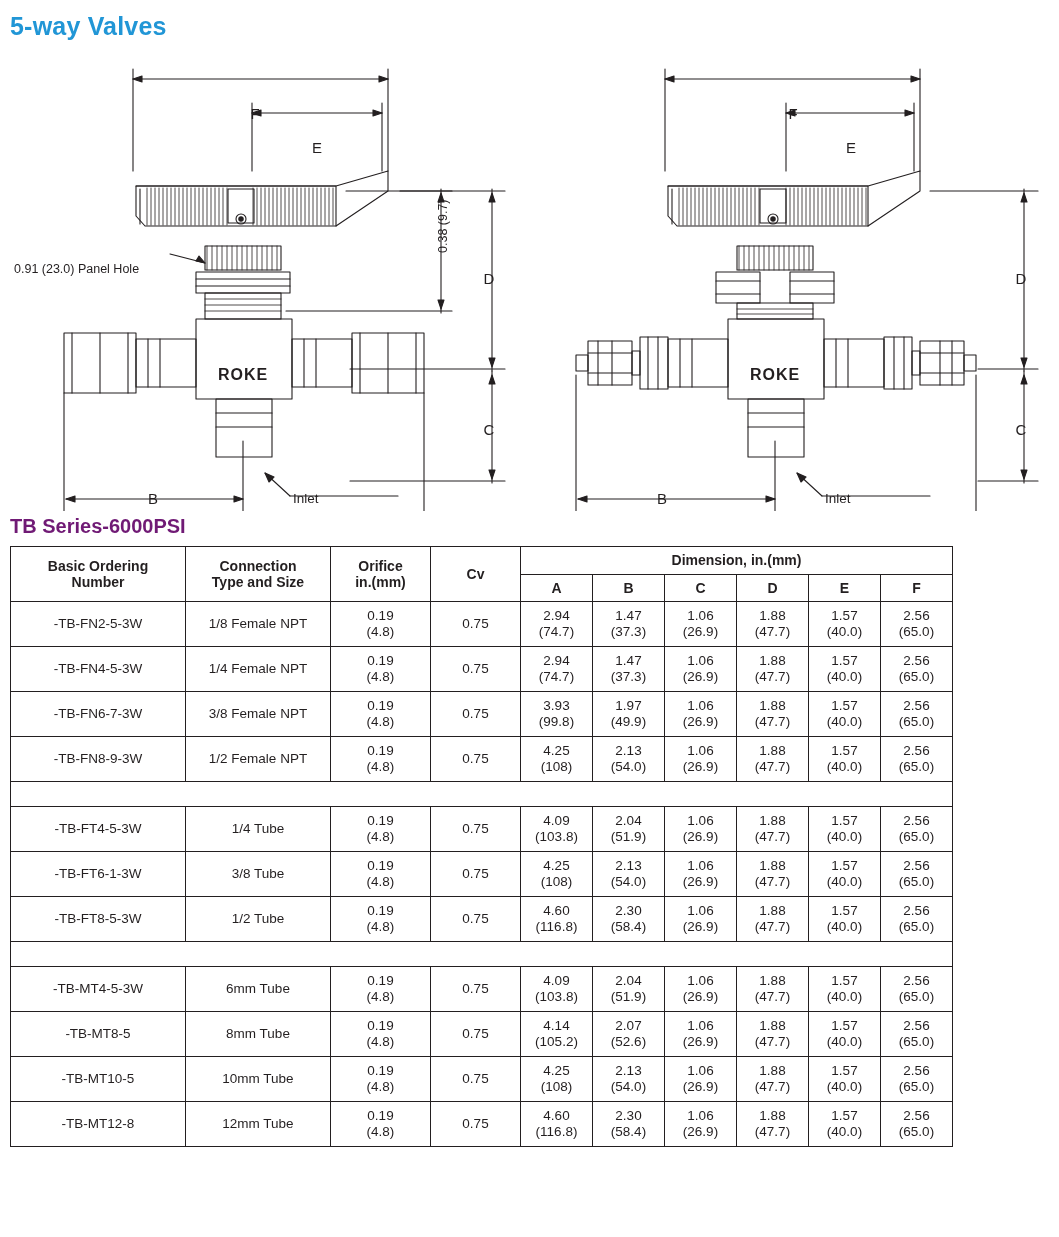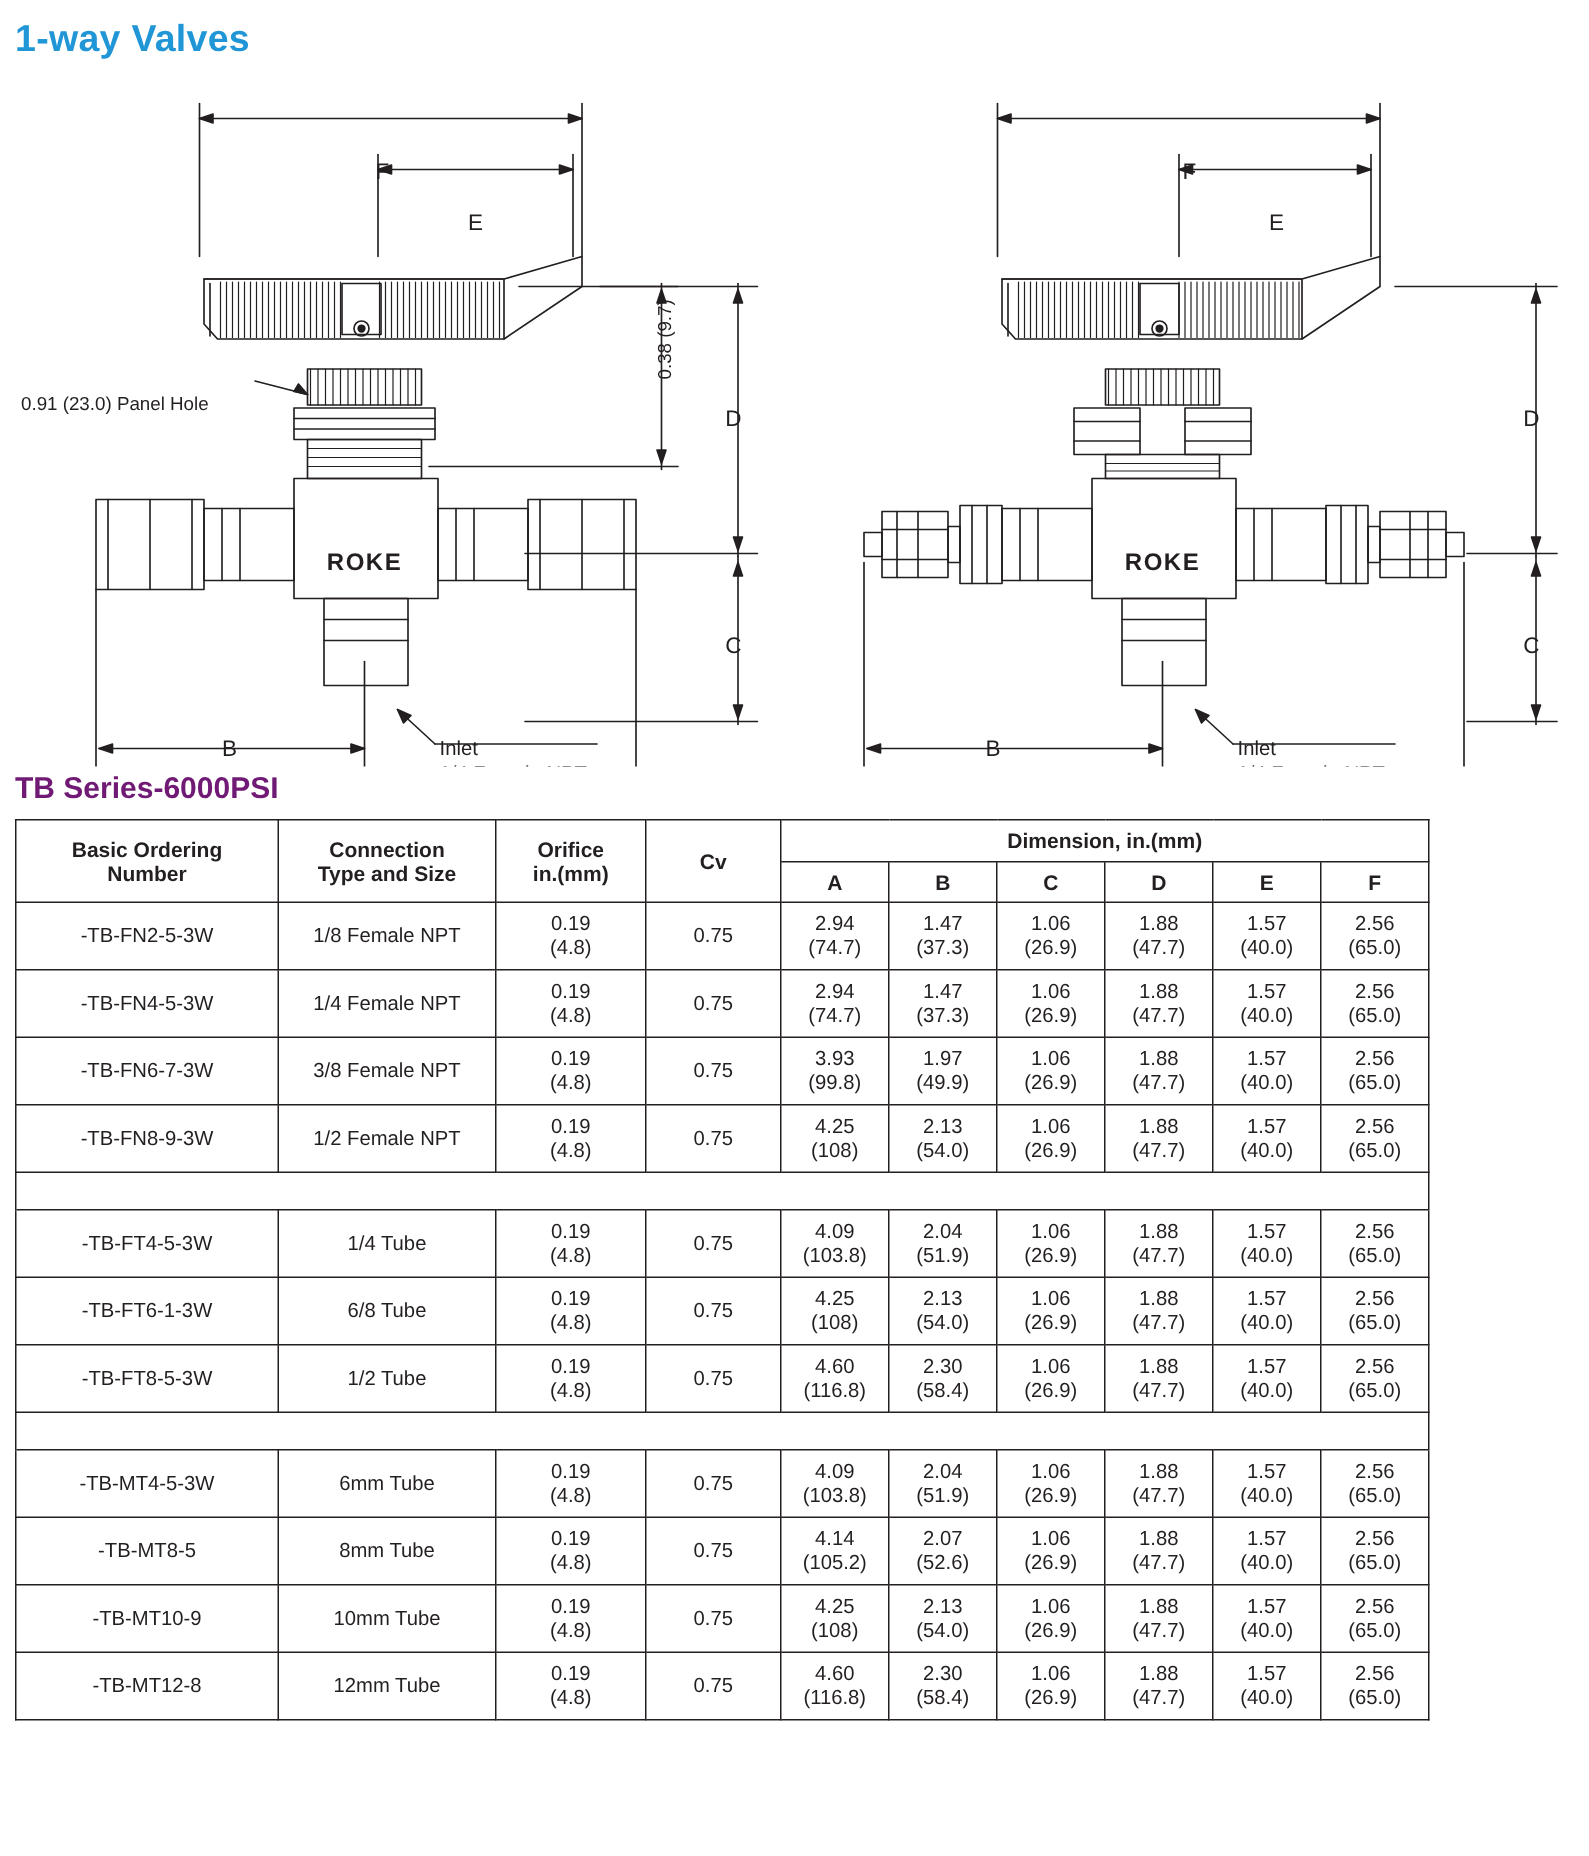"1-way Valves" div.page-title { text: 1-way -> 5-way }
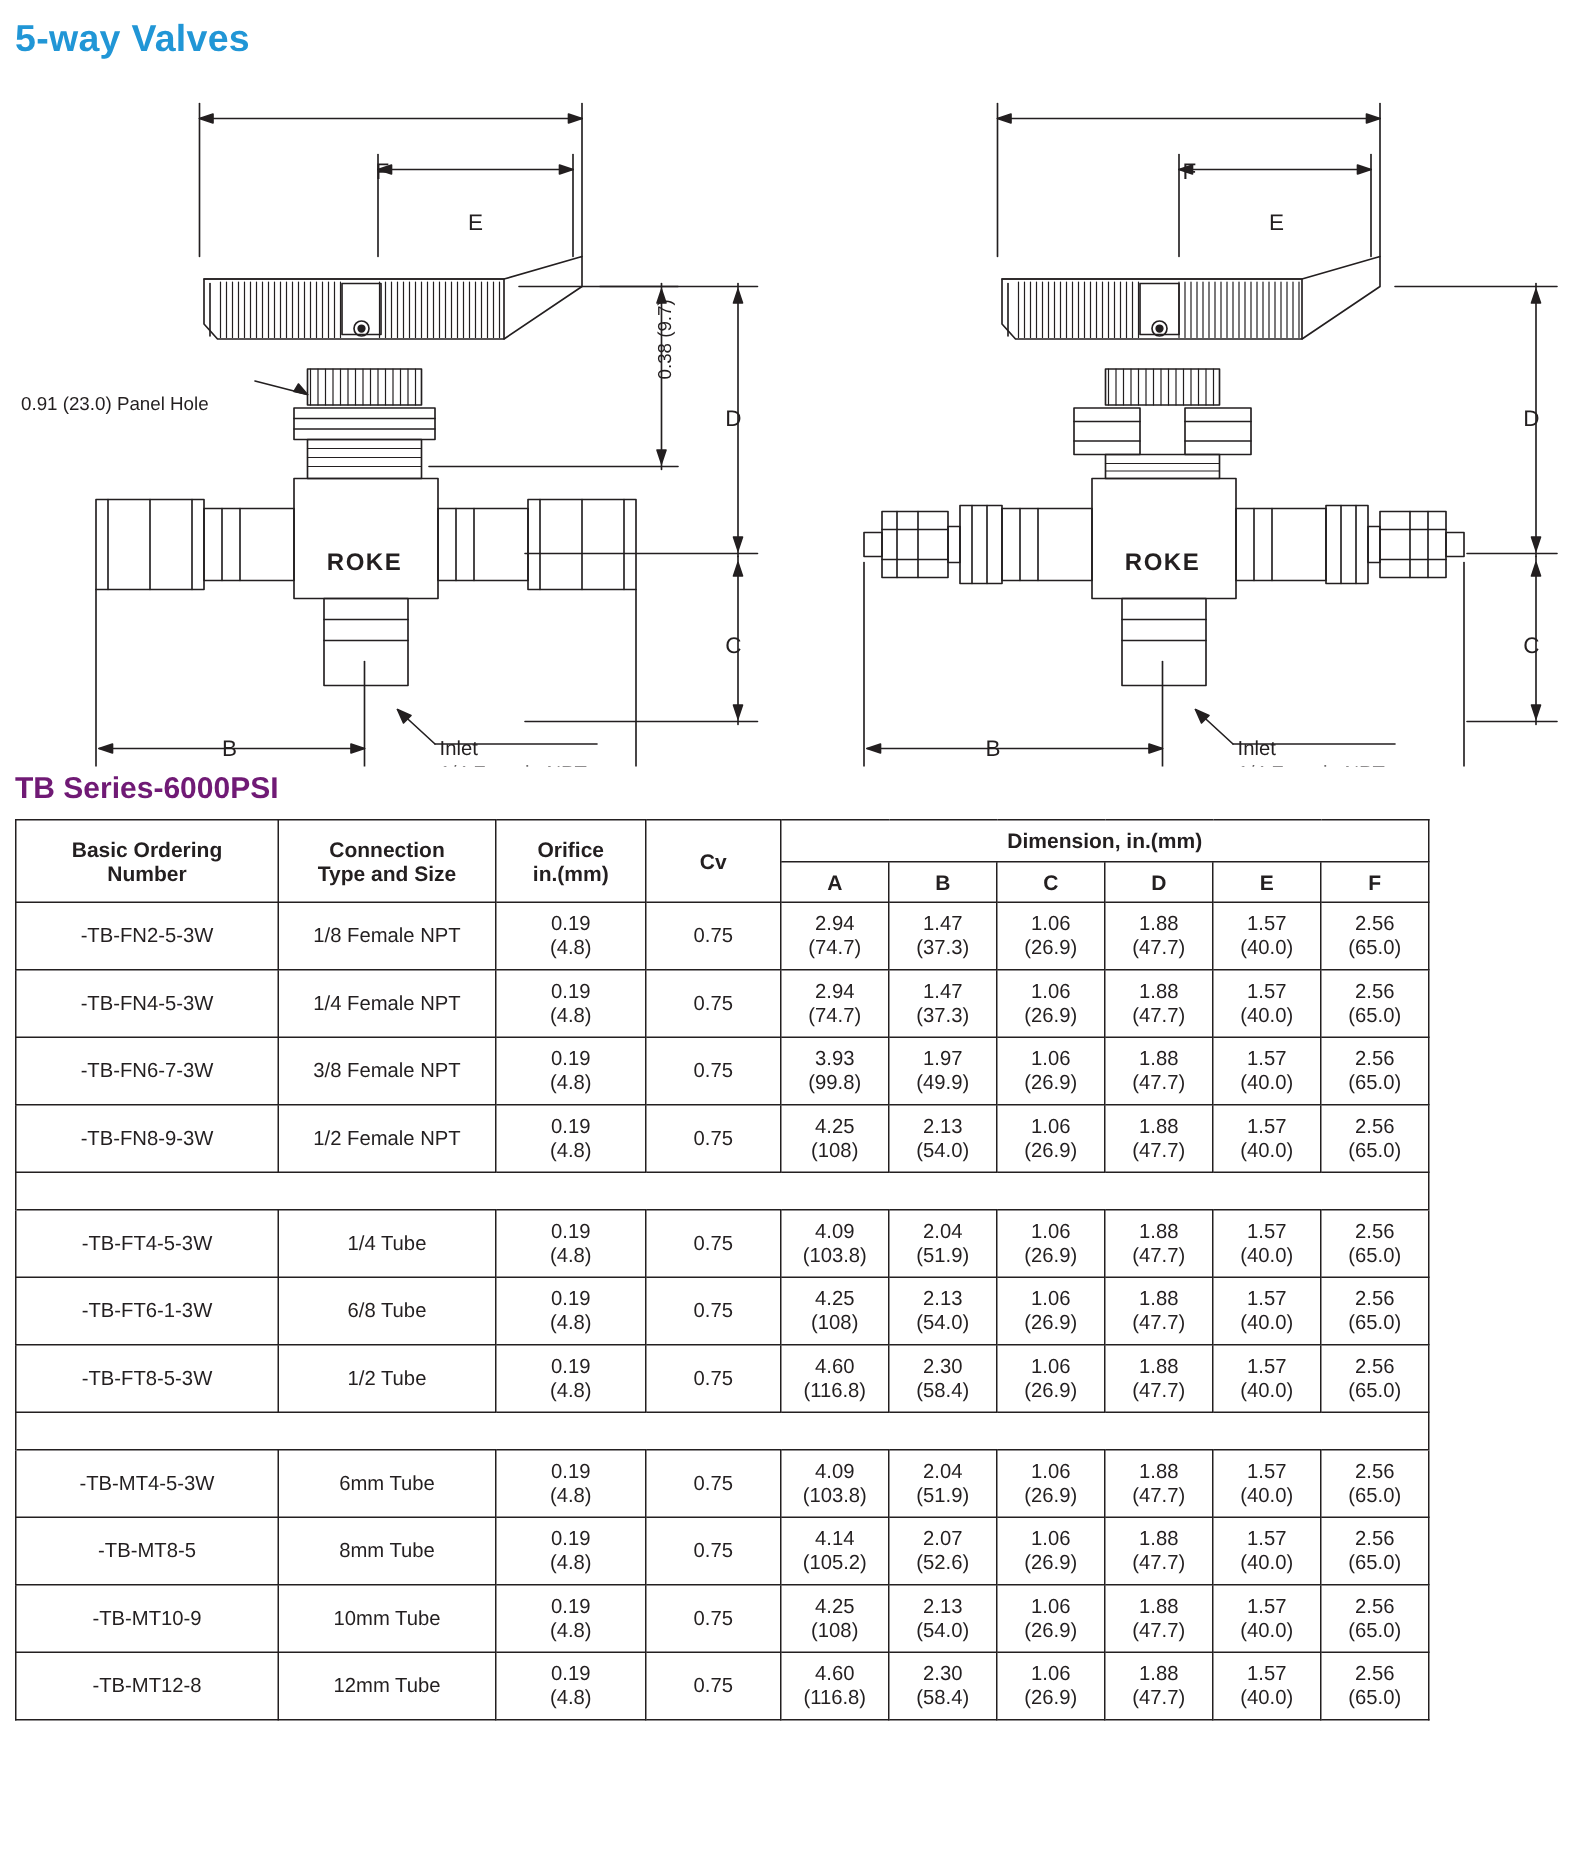"6/8 Tube" td { text: 6/8 -> 3/8 }
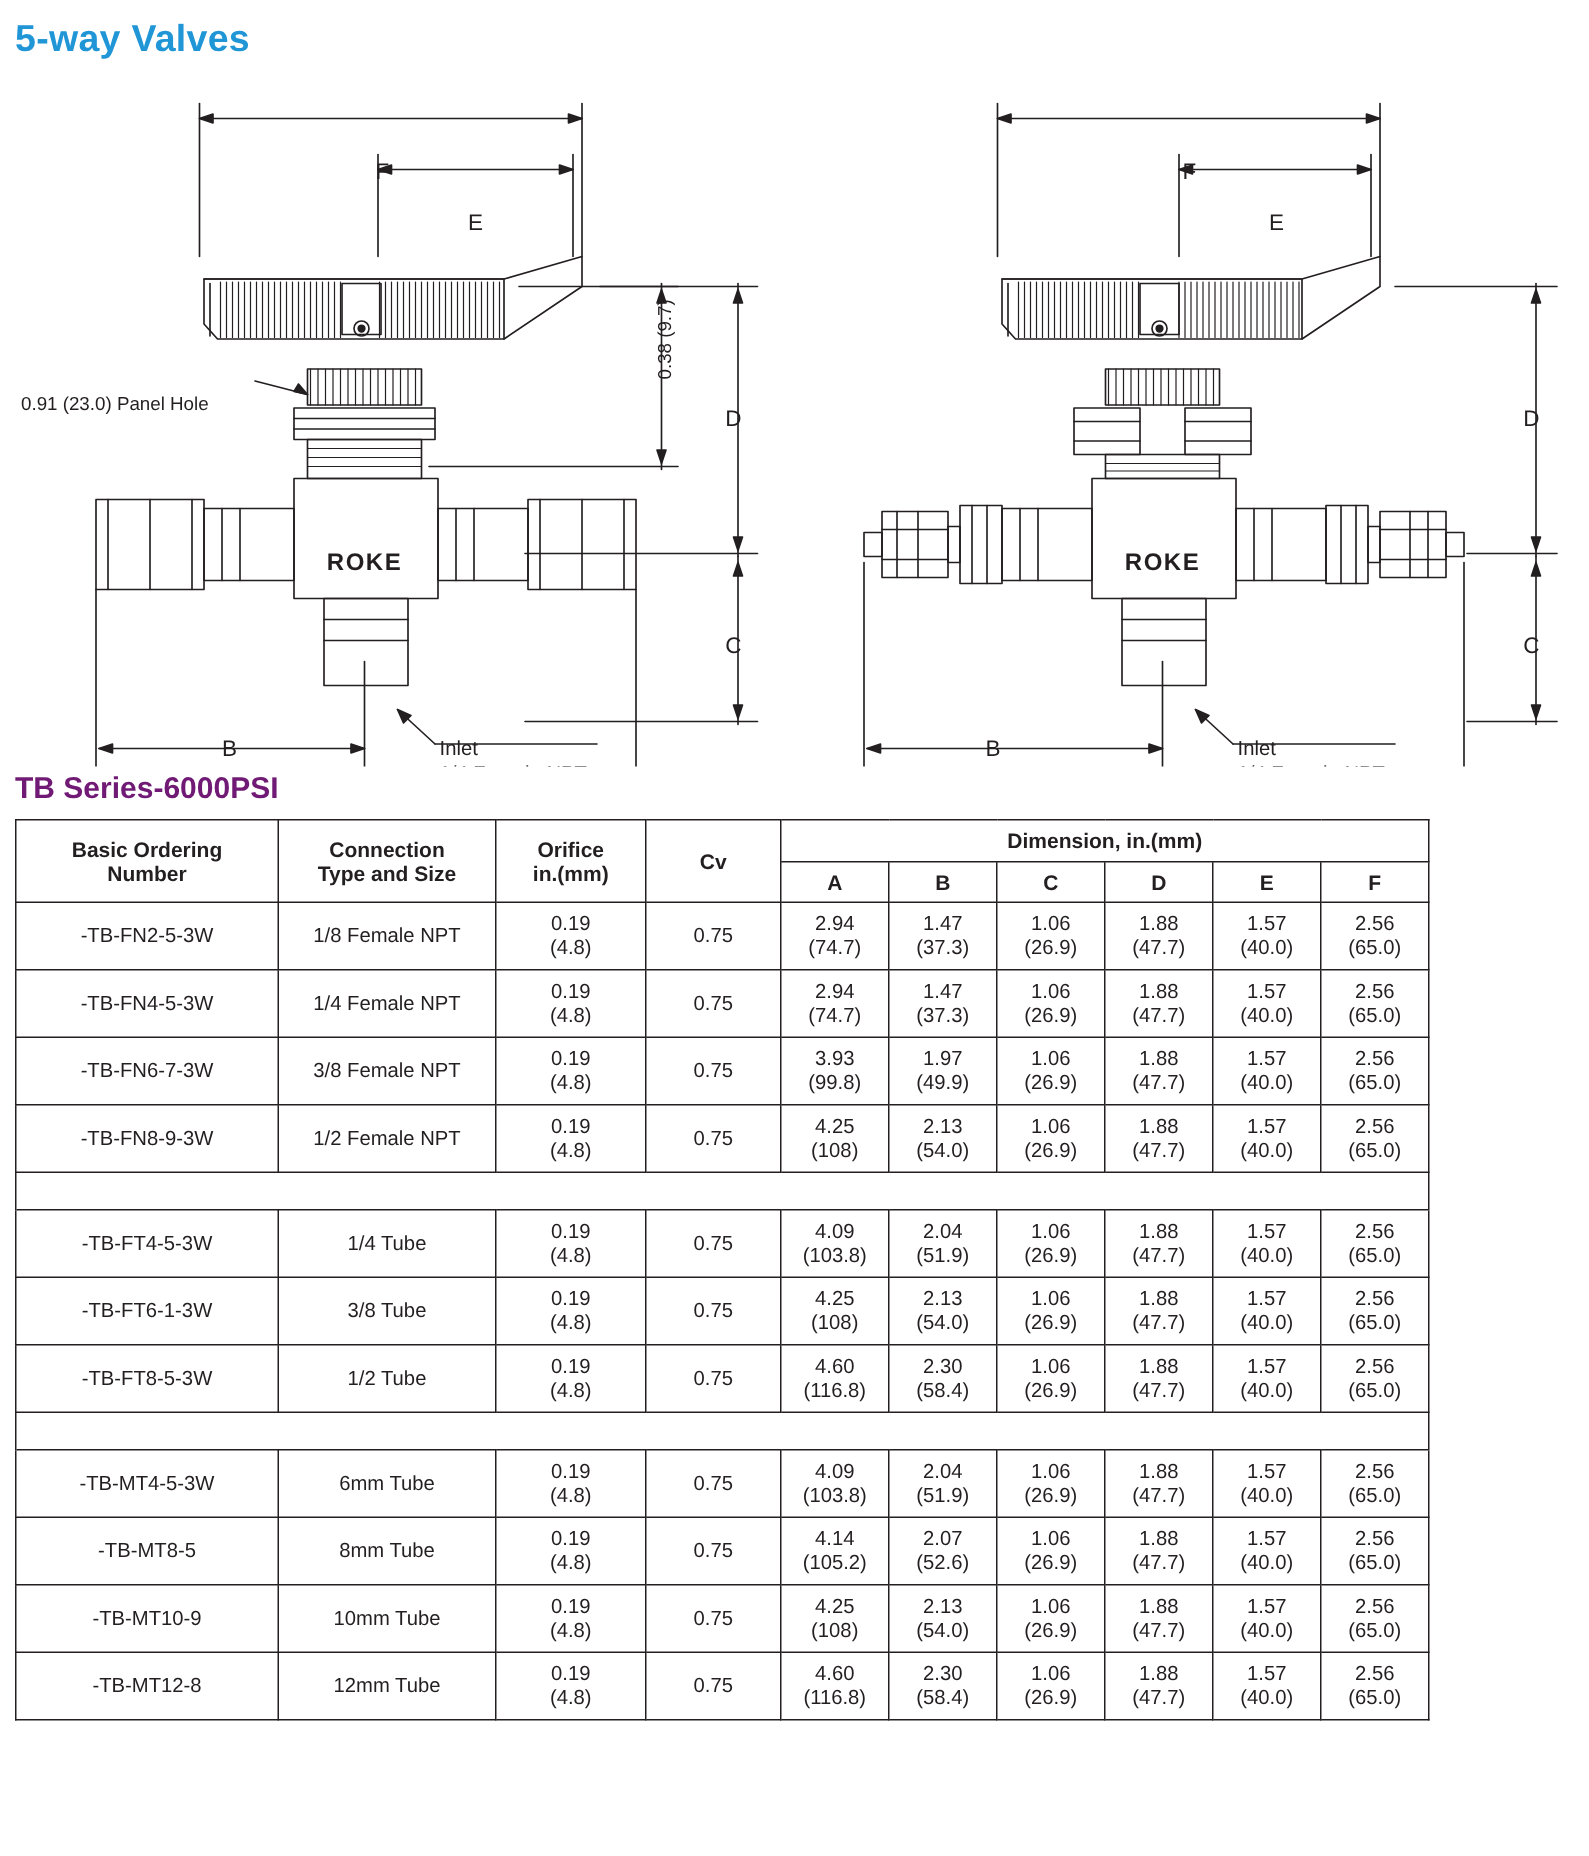"-TB-MT10-9" td.nowrap { text: -TB-MT10-9 -> -TB-MT10-5 }
